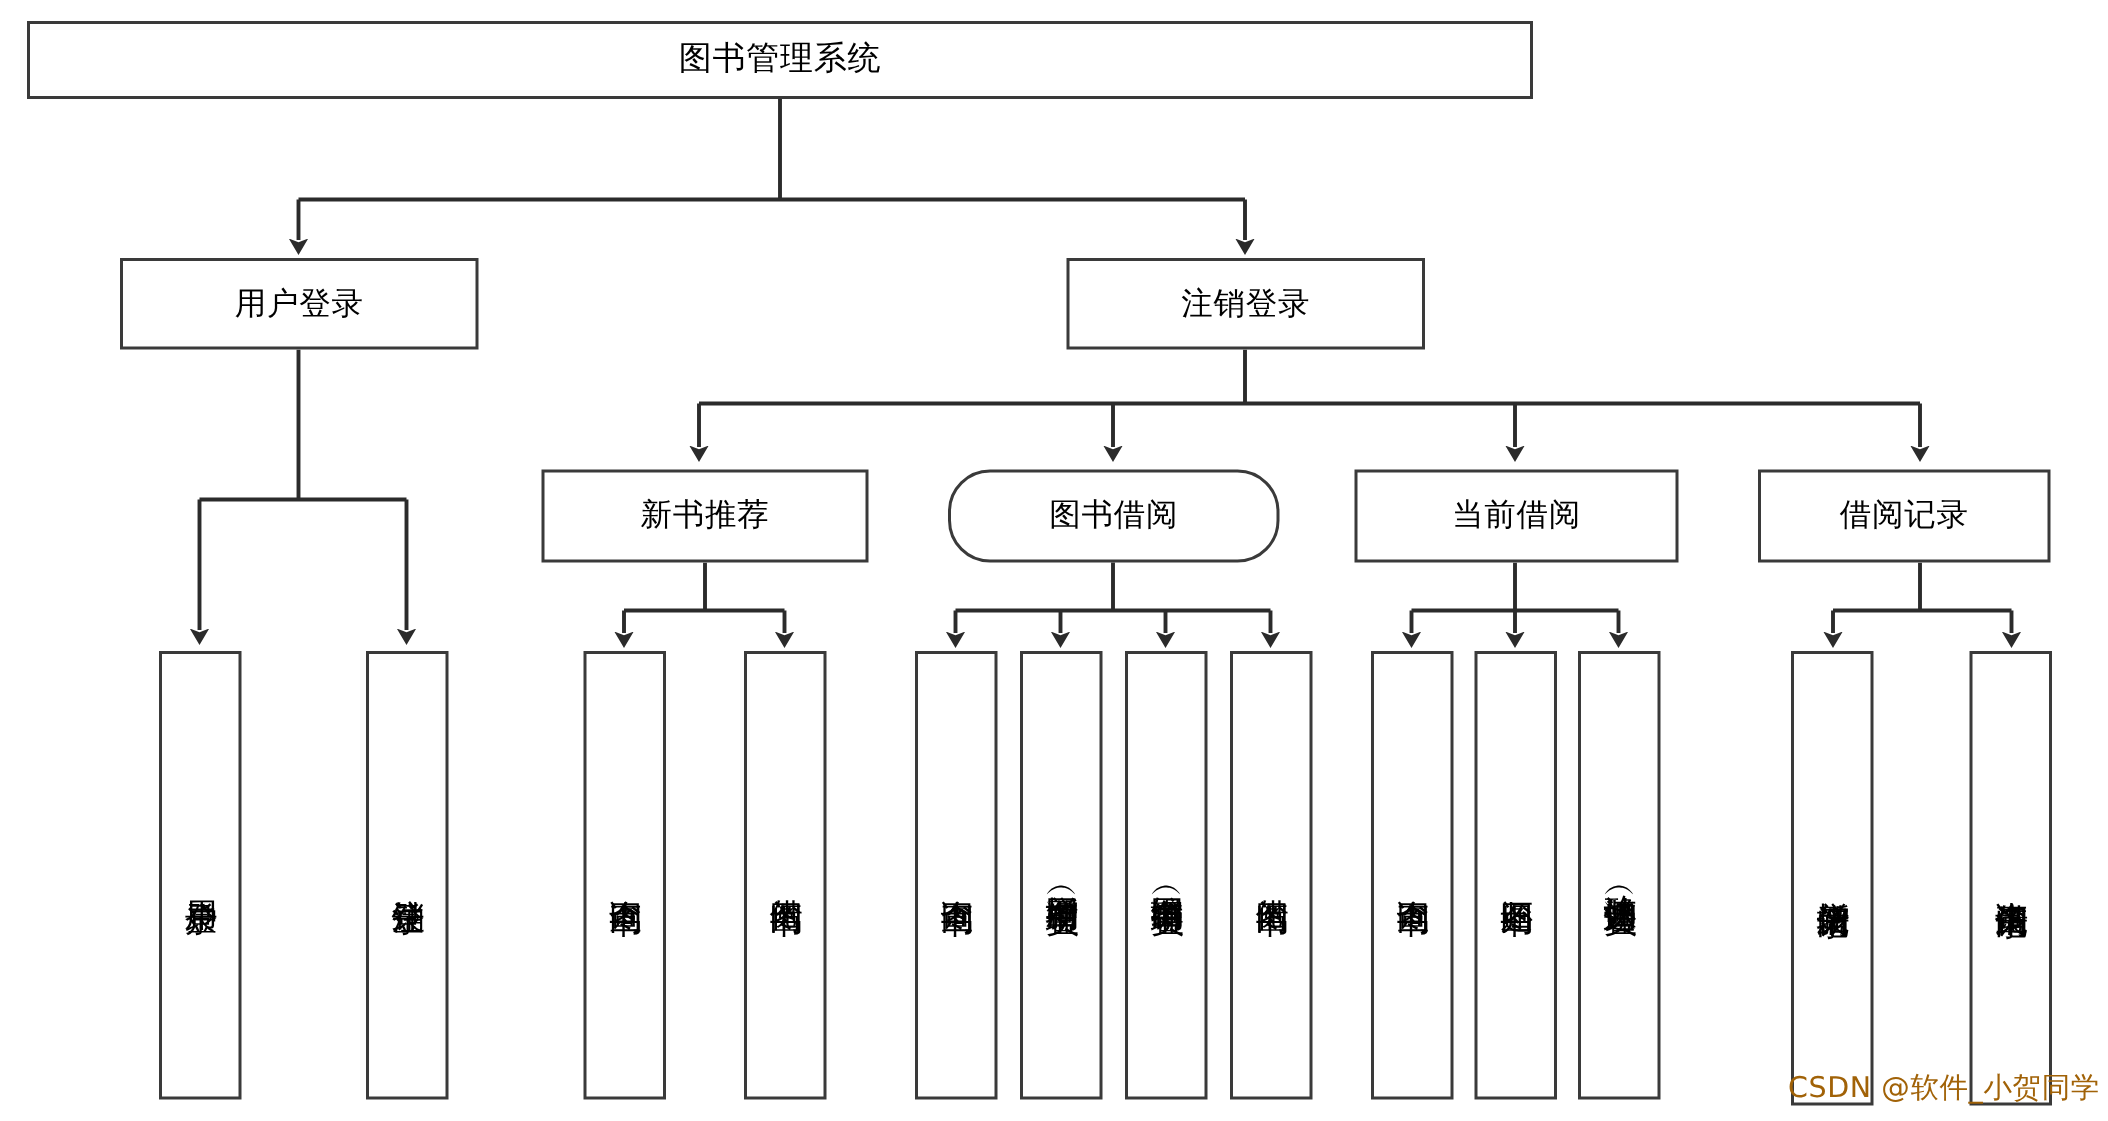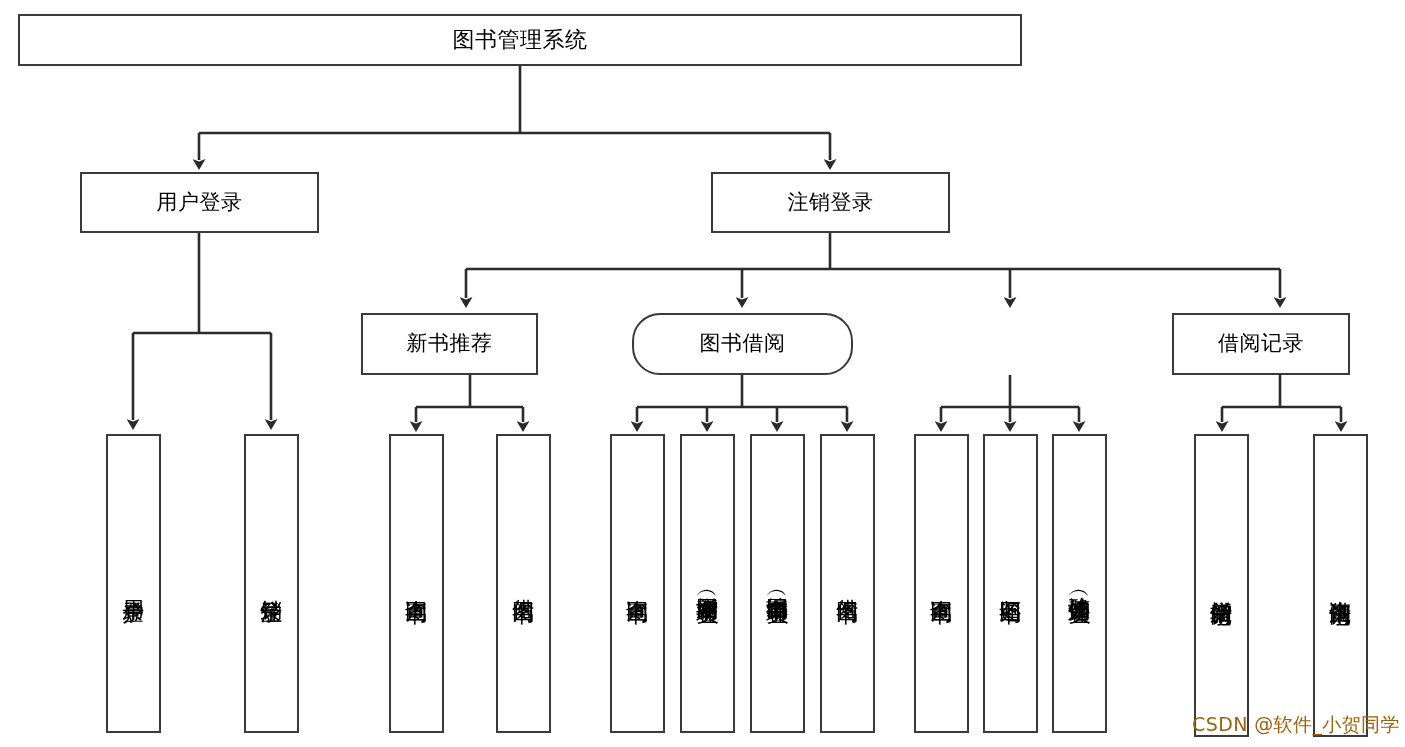"新书推荐" div.node { width: 177px -> 218px }
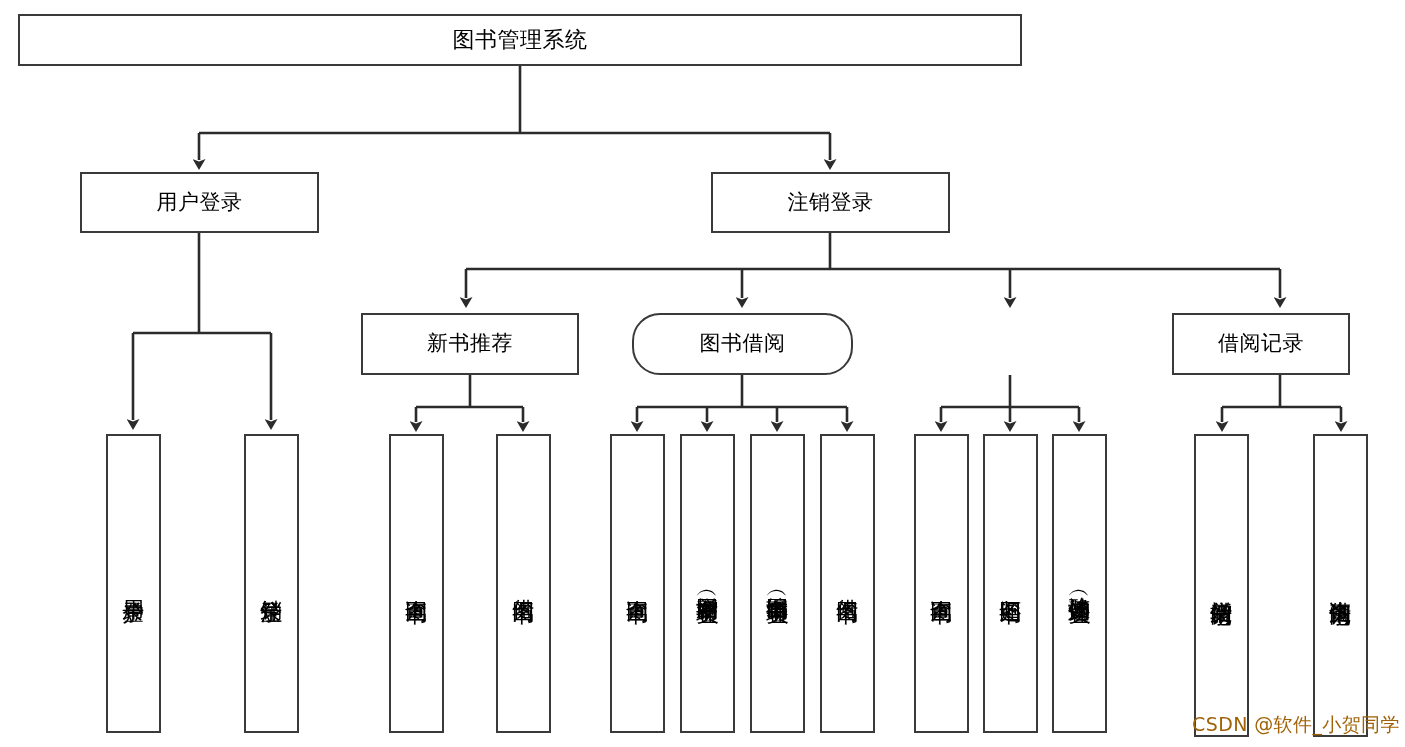"当前借阅" div.node { html: none -> <div> <span>当前借阅</span> </div> }
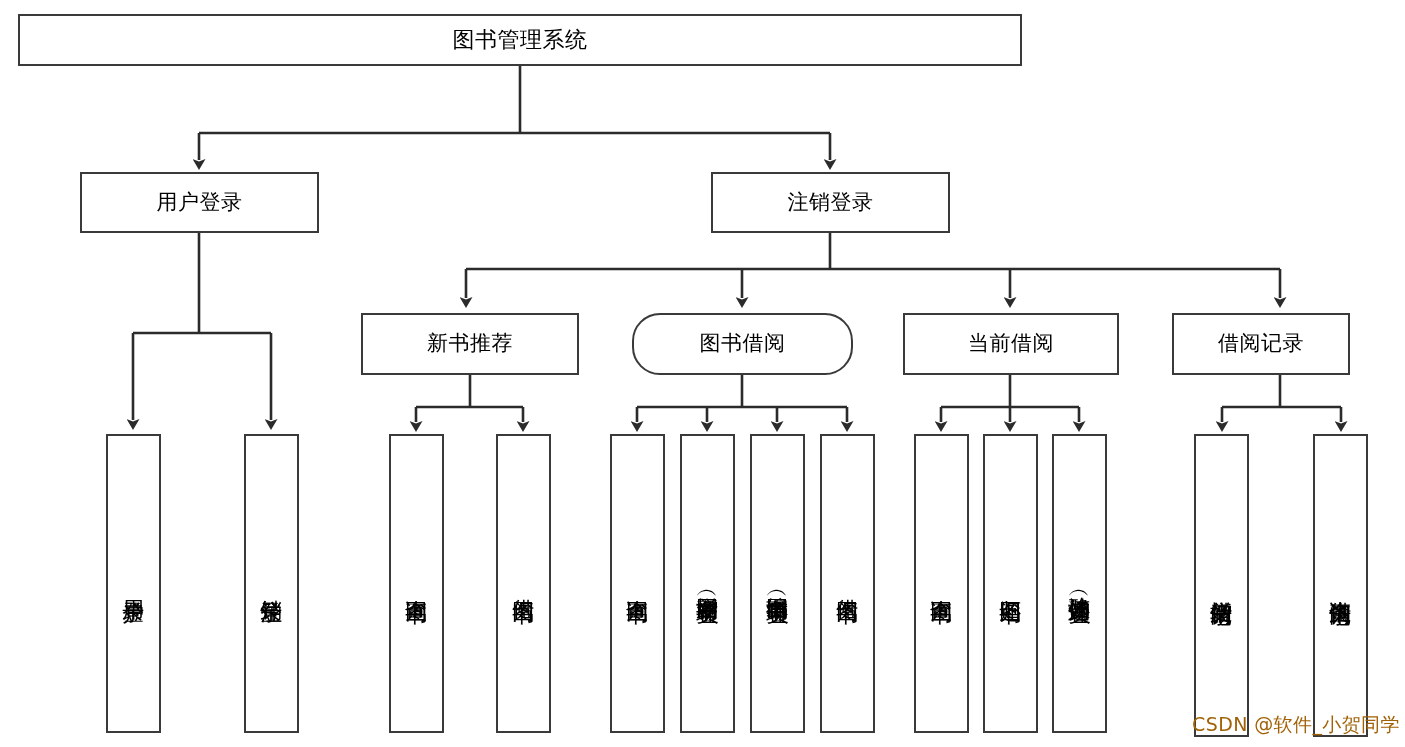"借阅记录" div.node { width: 178px -> 195px }
